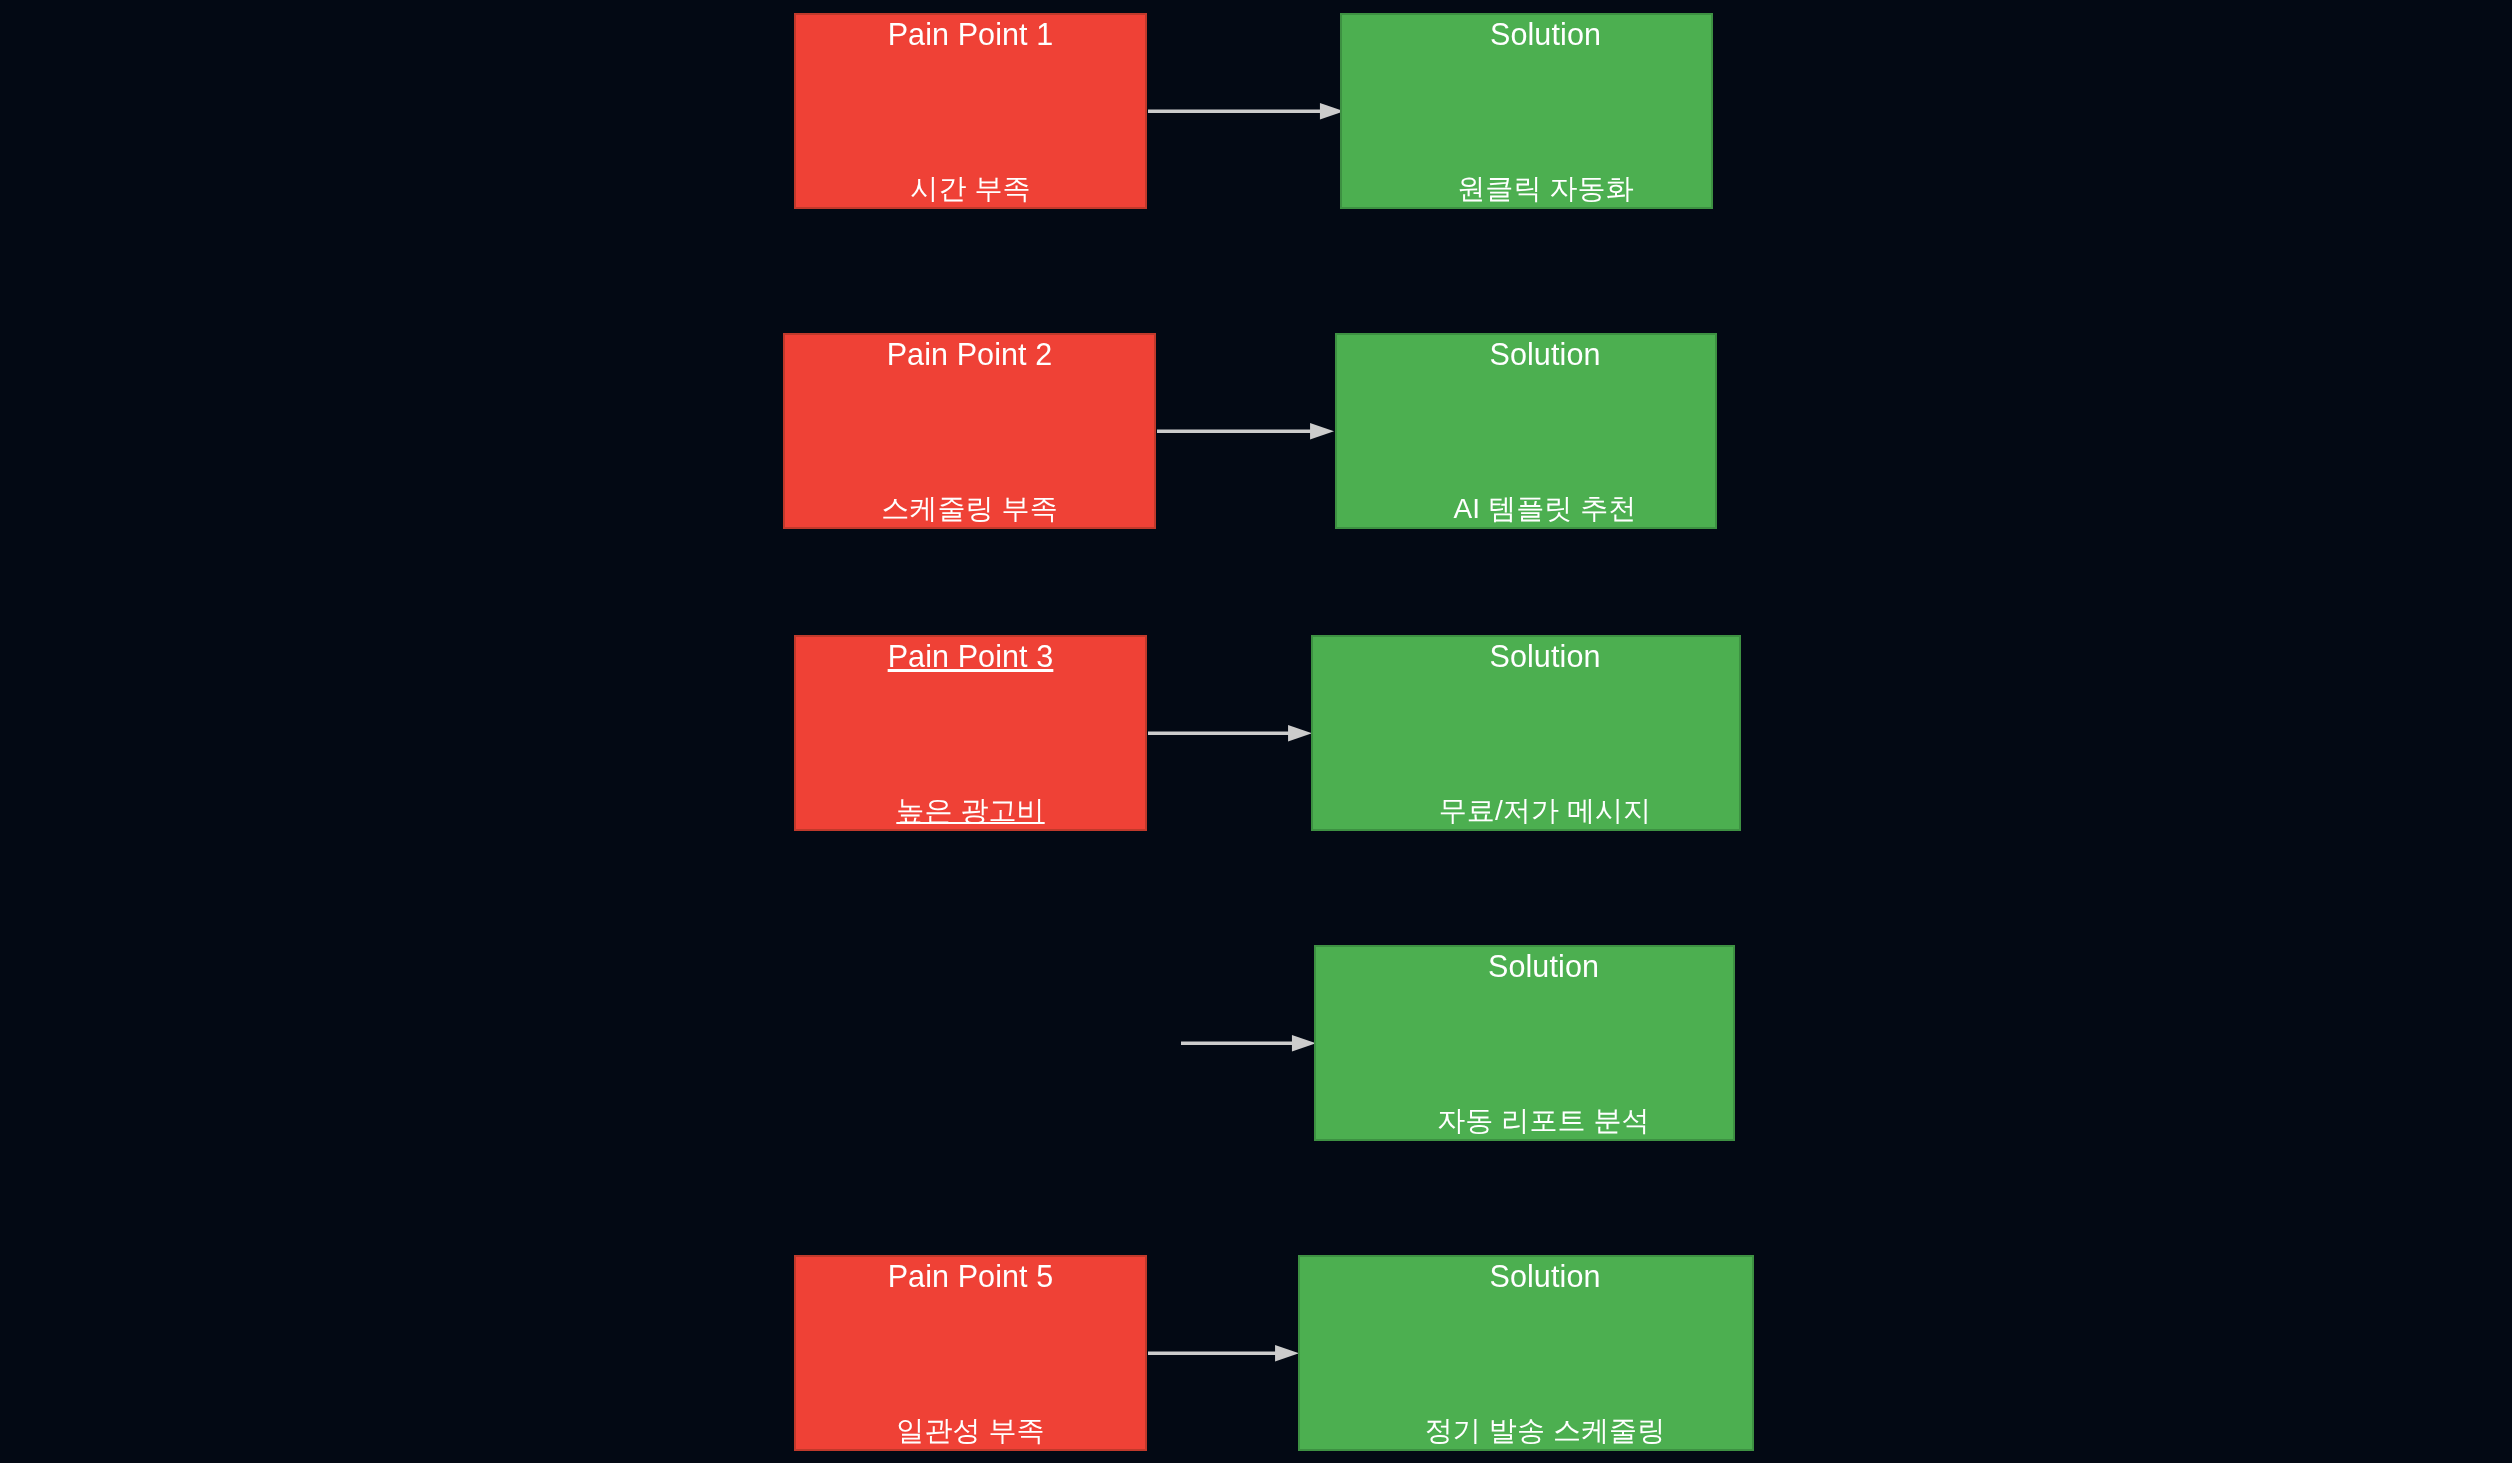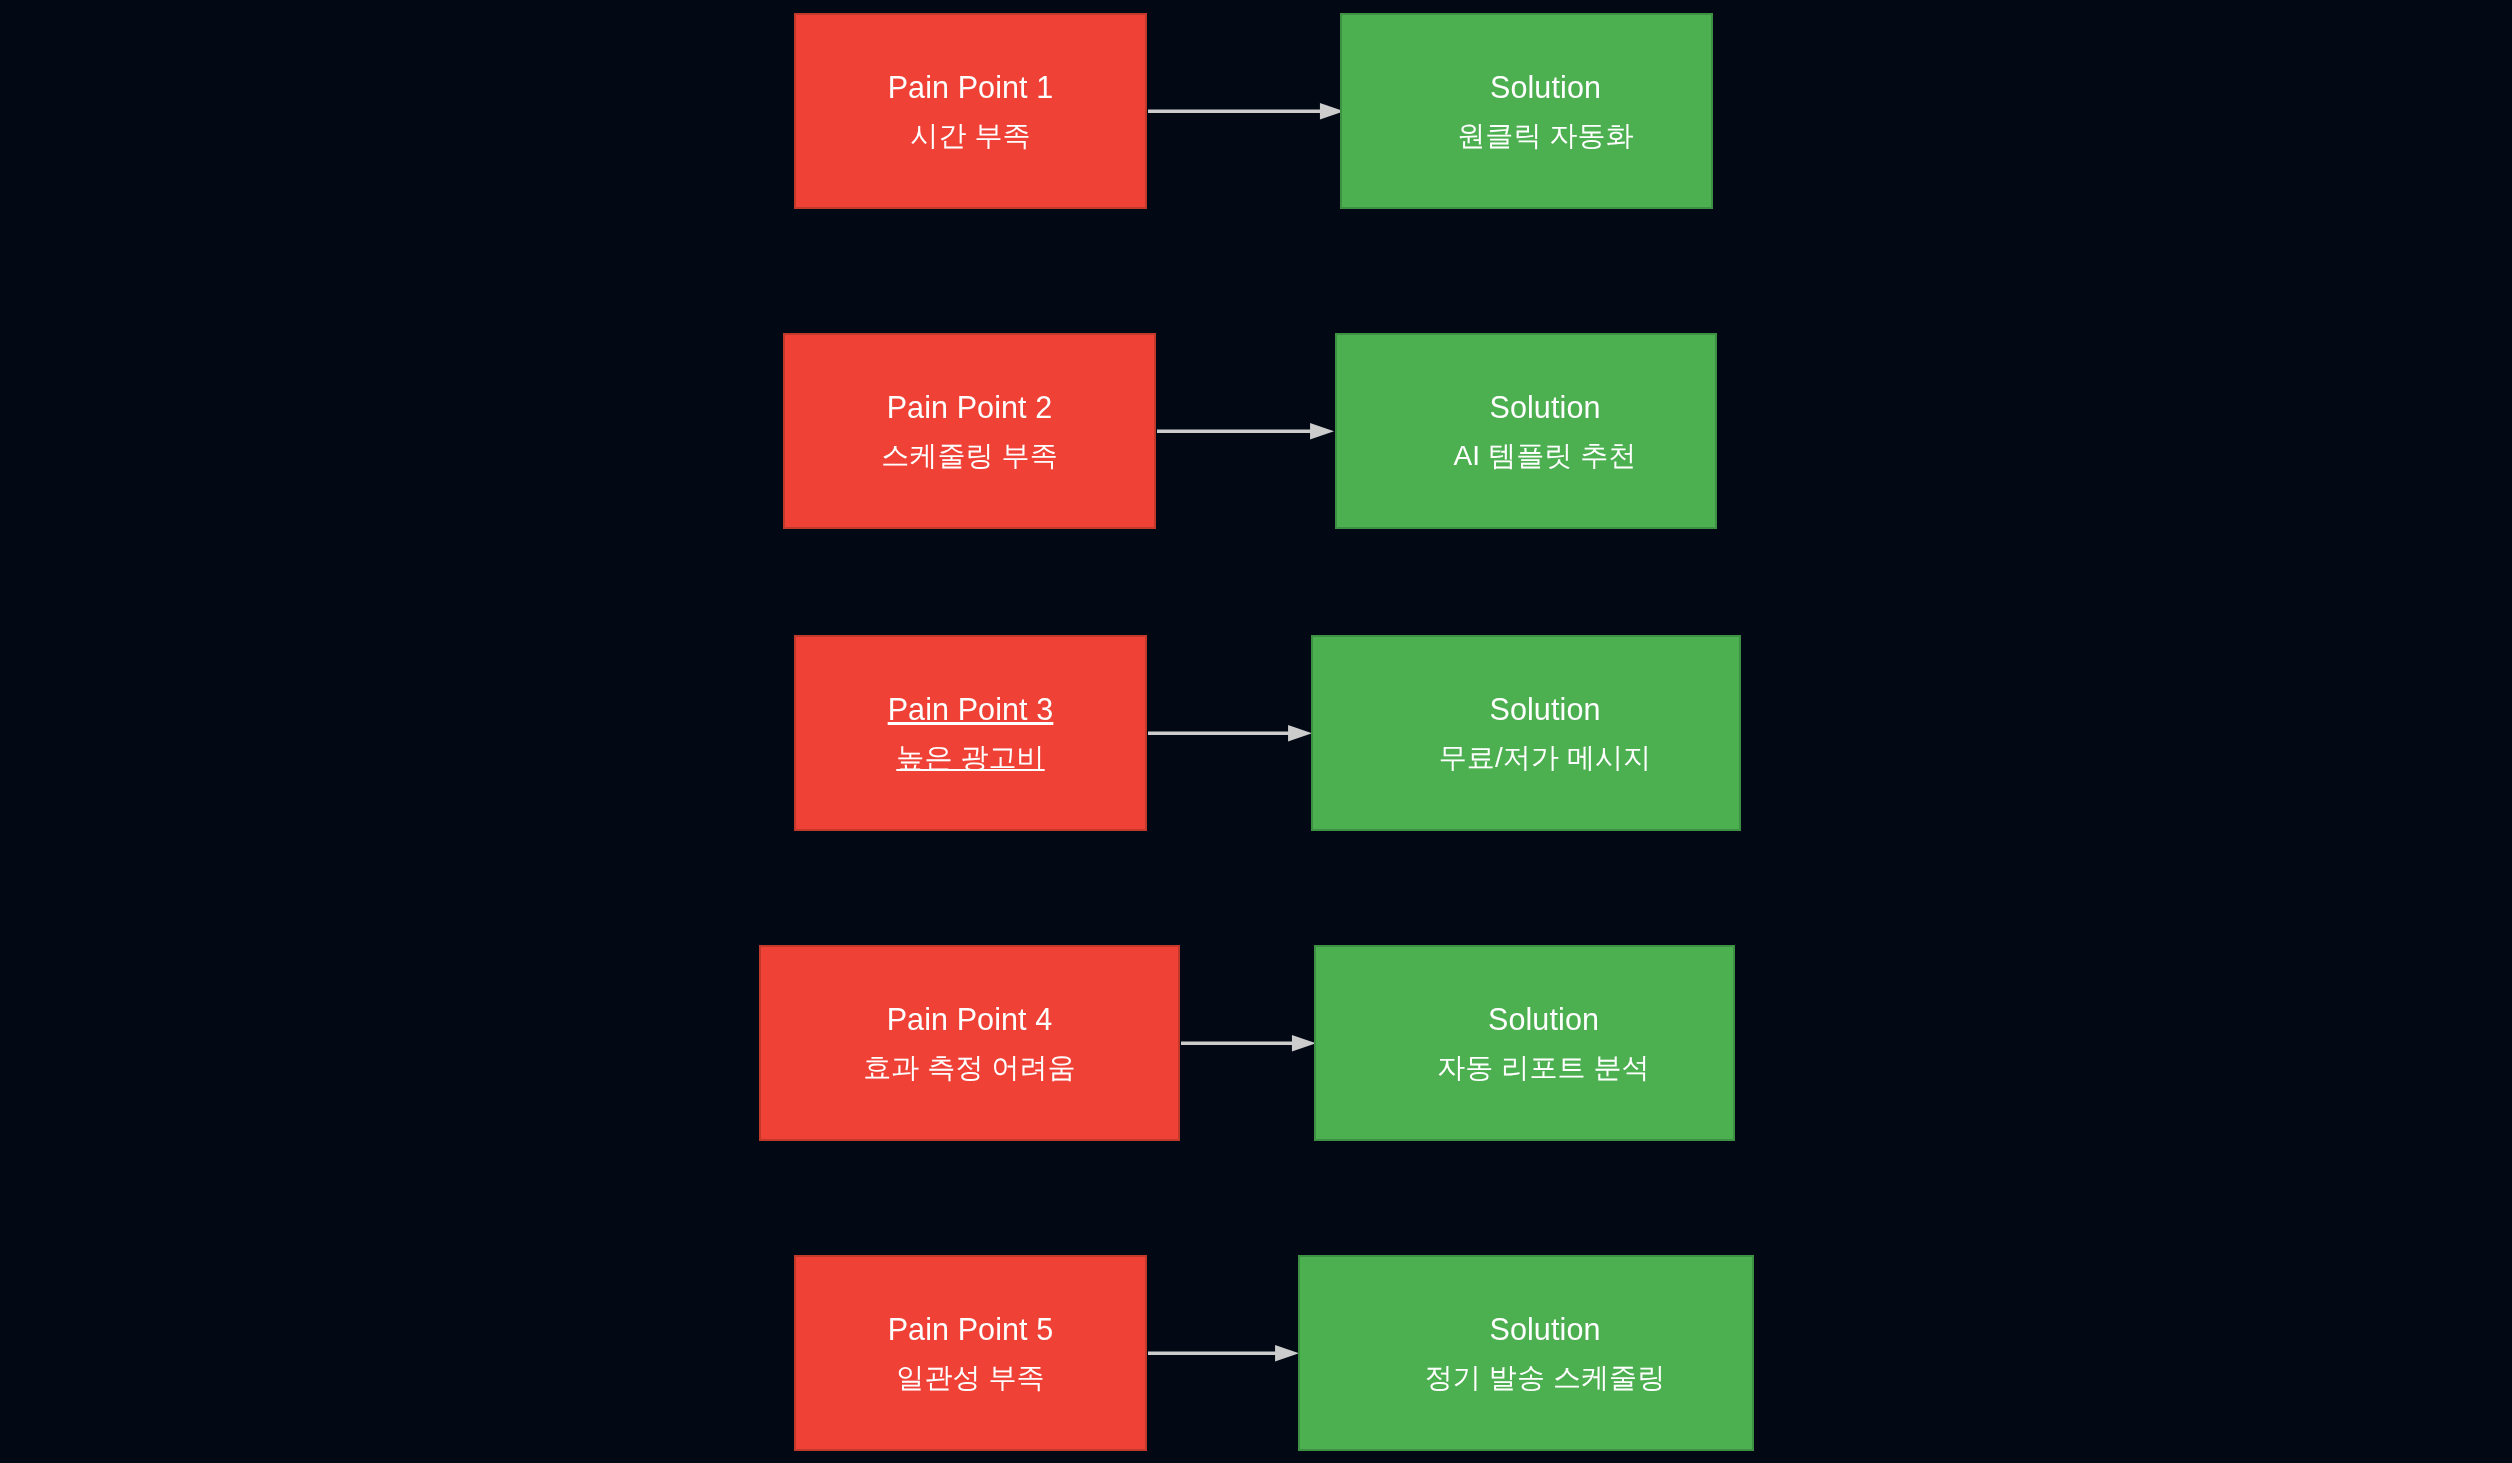"Pain Point 1" .node { justify-content: center -> space-between }
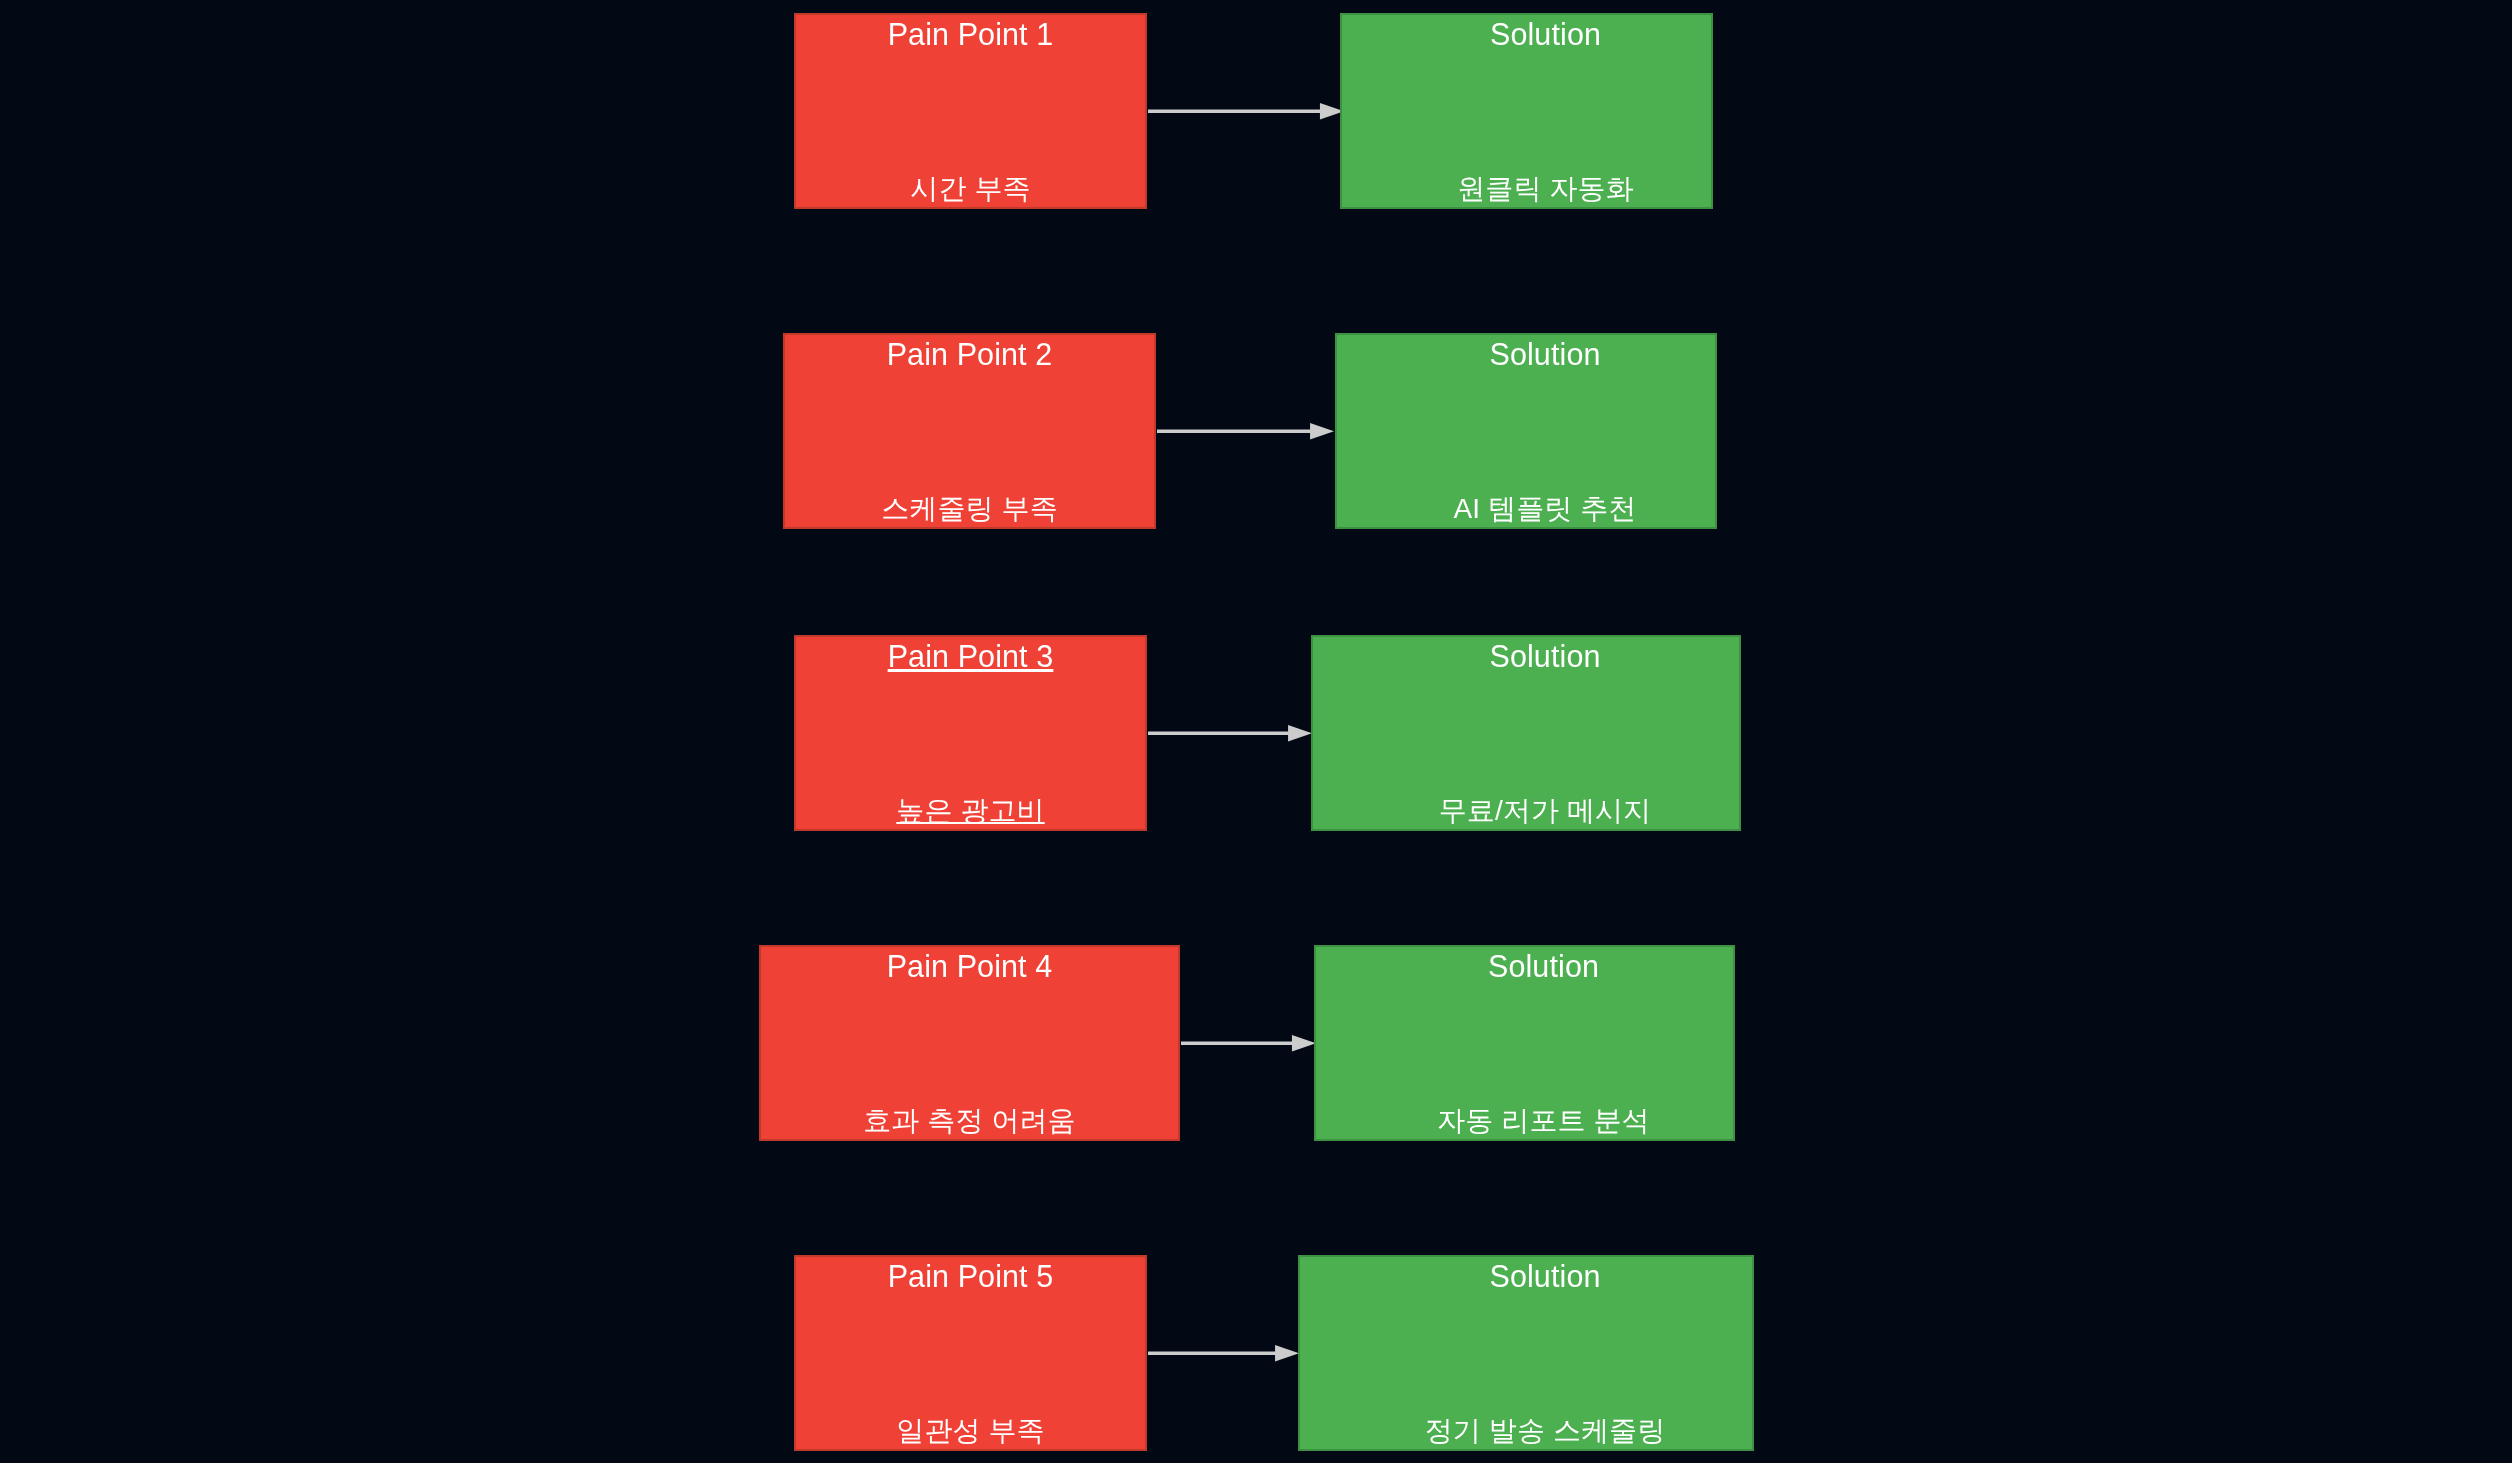"Pain Point 4" div.node { html: <div> <div>Pain Point 4</div> <div>효과 측정 어려움</div> </div> -> none }
